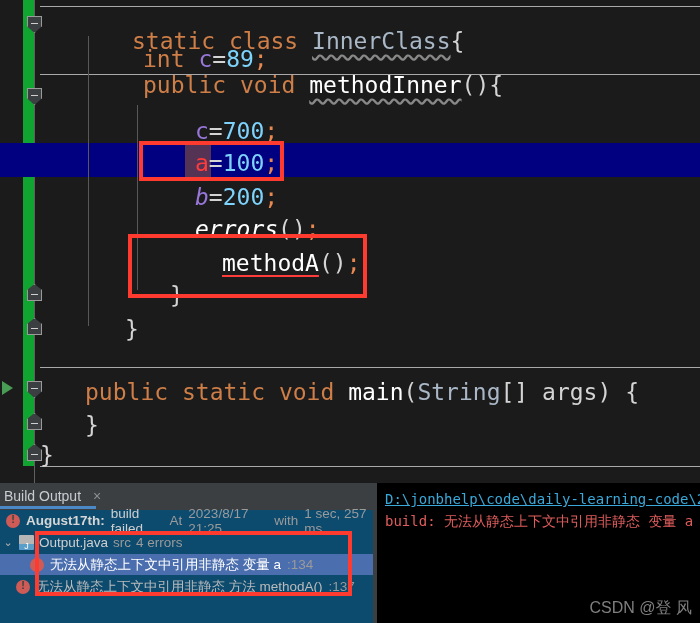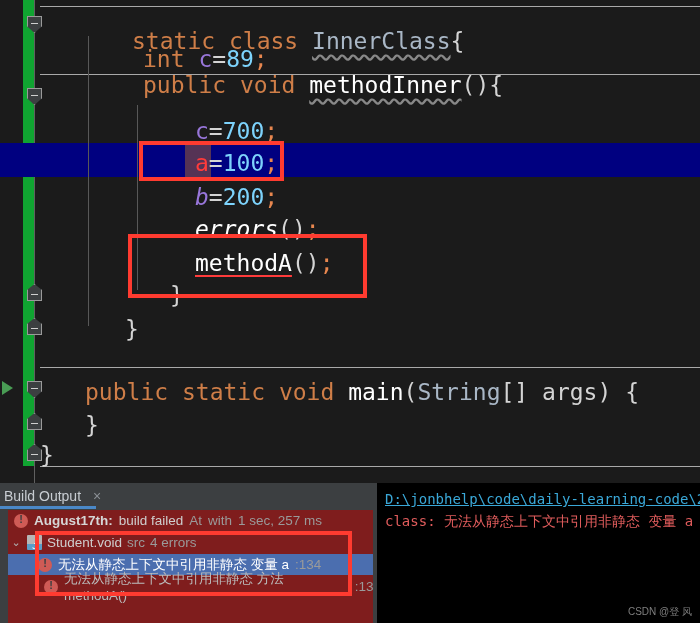"methodA" .redul { margin-left: none -> 27px }
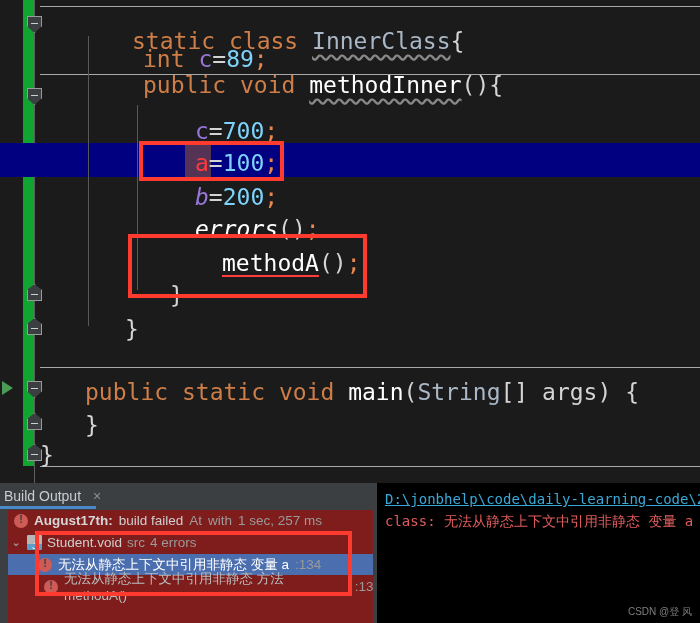"August17th:" .tree { background: #7f1d1d -> #0c4a6e; left: 8px -> 0 }
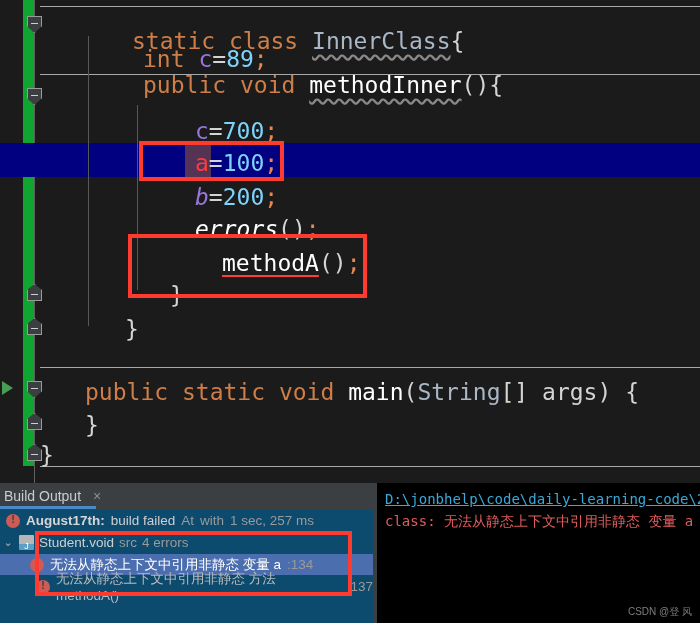"2023/8/17 21:25" span.dim { html: none -> <span>2023/8/17 21:25</span> }
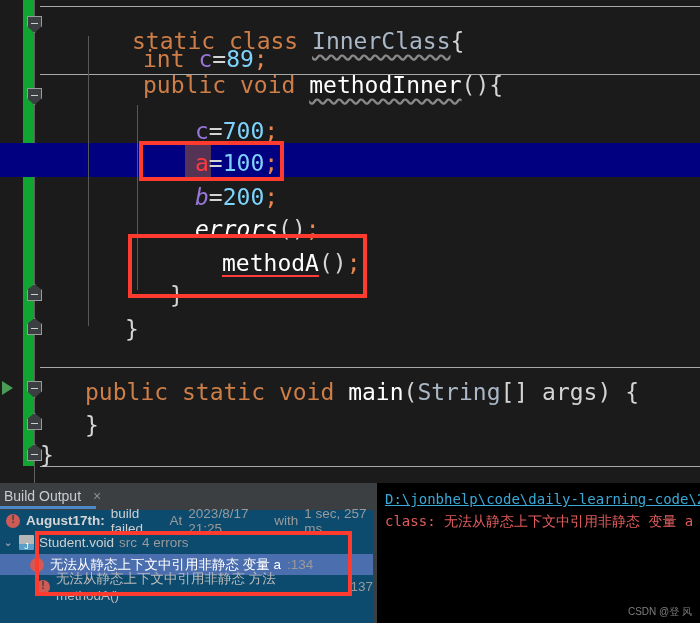"class: 无法从静态上下文中引用非静态 变量 a" div.console-line { text: class -> build }
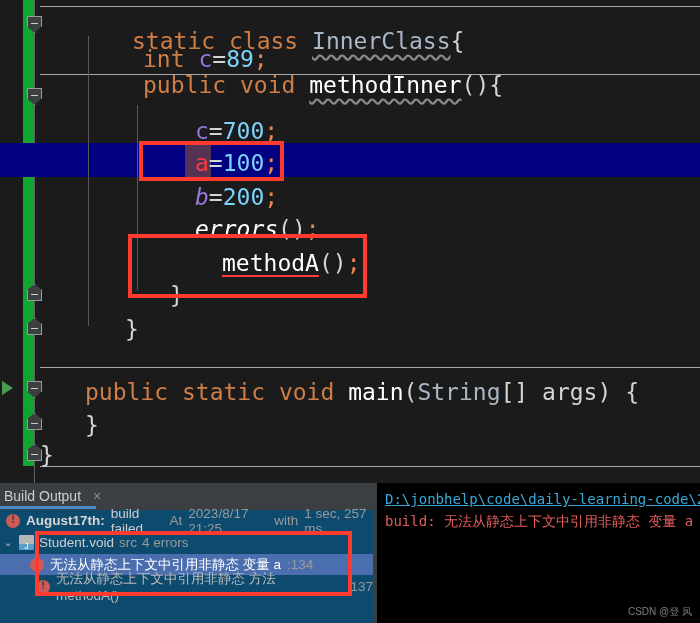"Student.void" span.midtext { text: Student.void -> Output.java }
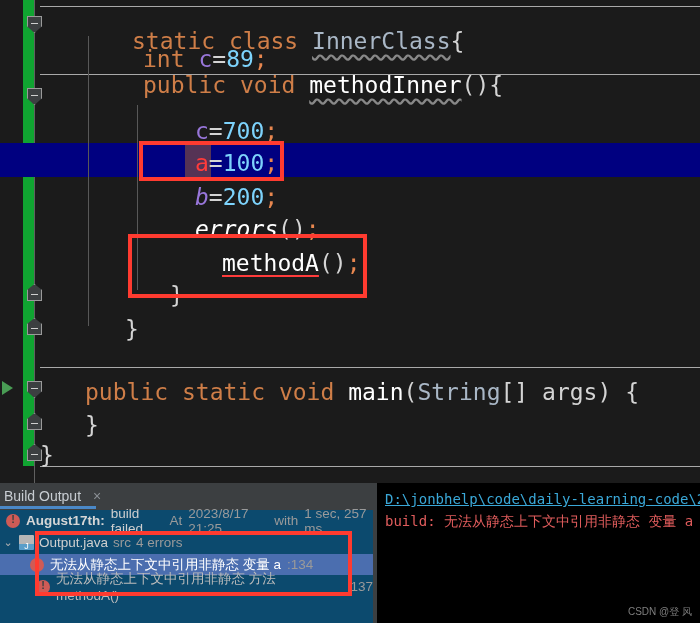"无法从静态上下文中引用非静态 方法 methodA()" div.tree-row { padding-left: 36px -> 16px }
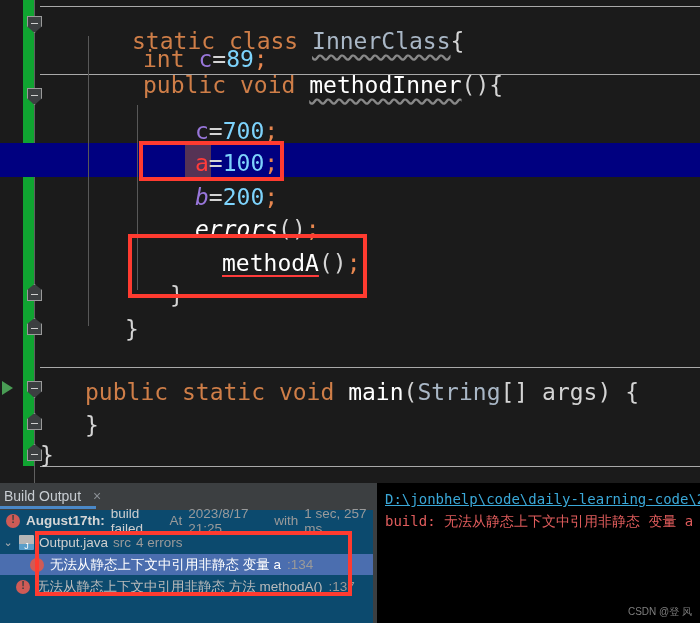"CSDN @登 风" .watermark { font-size: 10px -> 16px }
